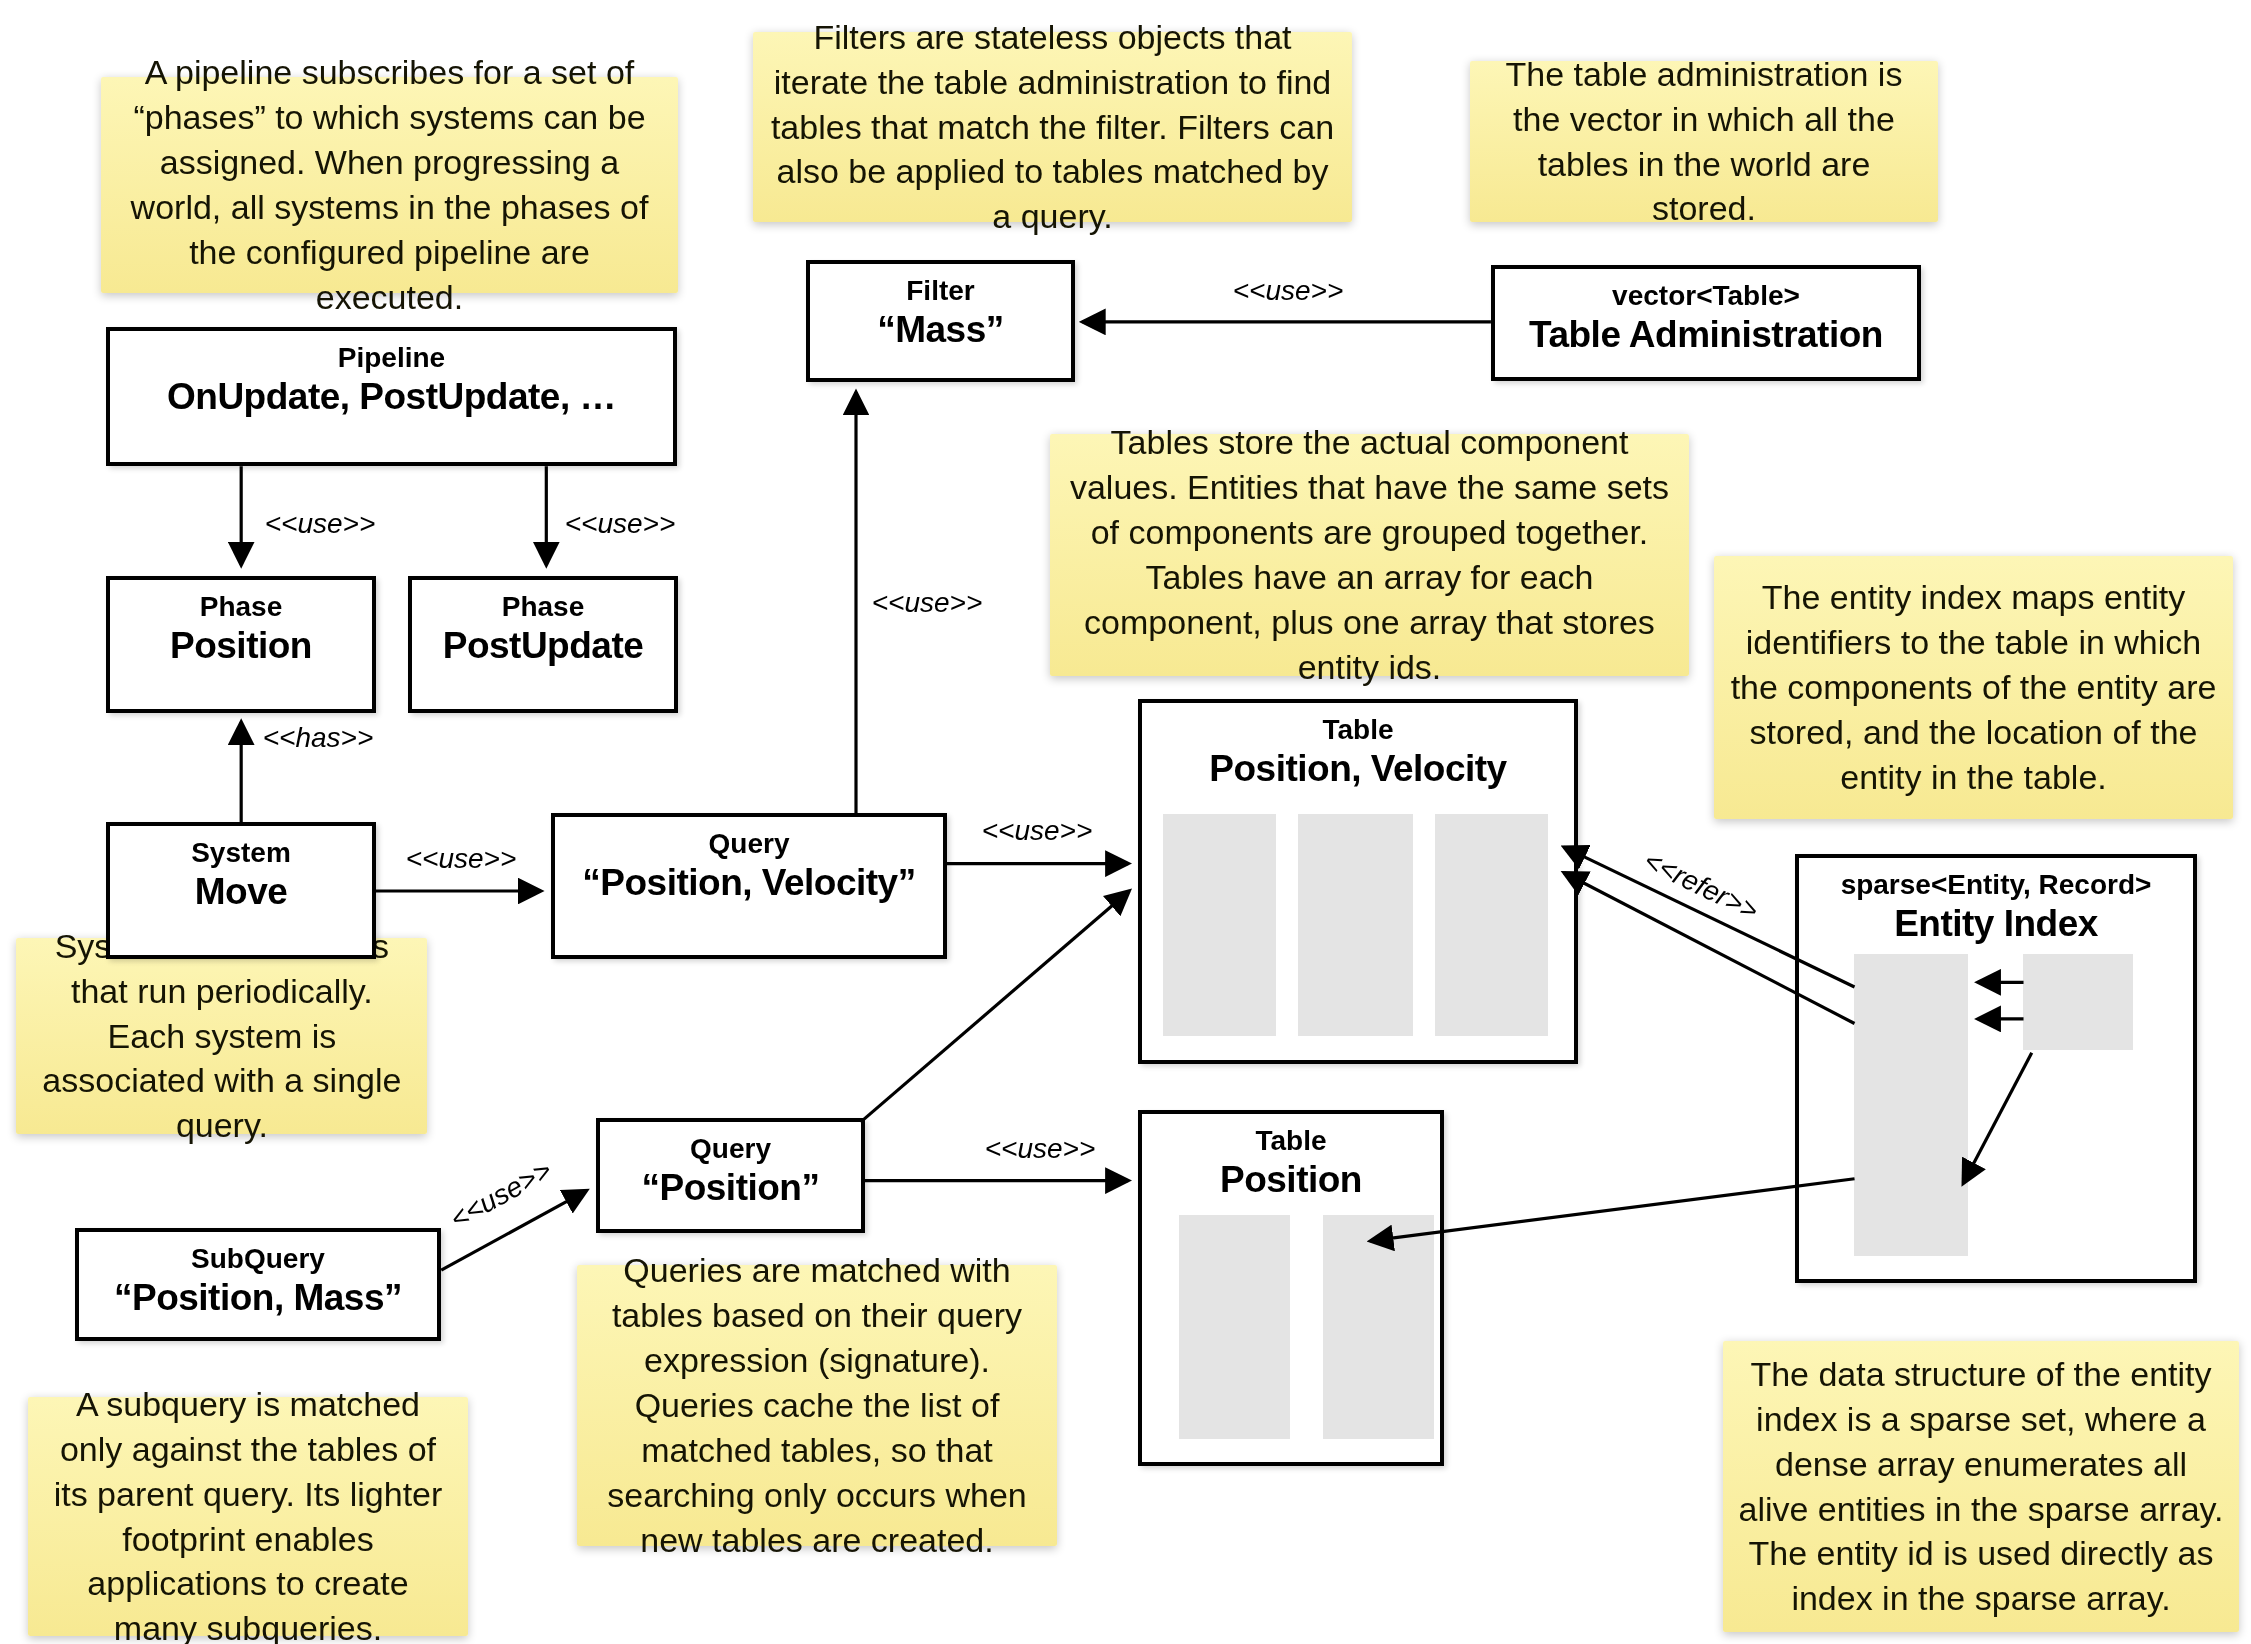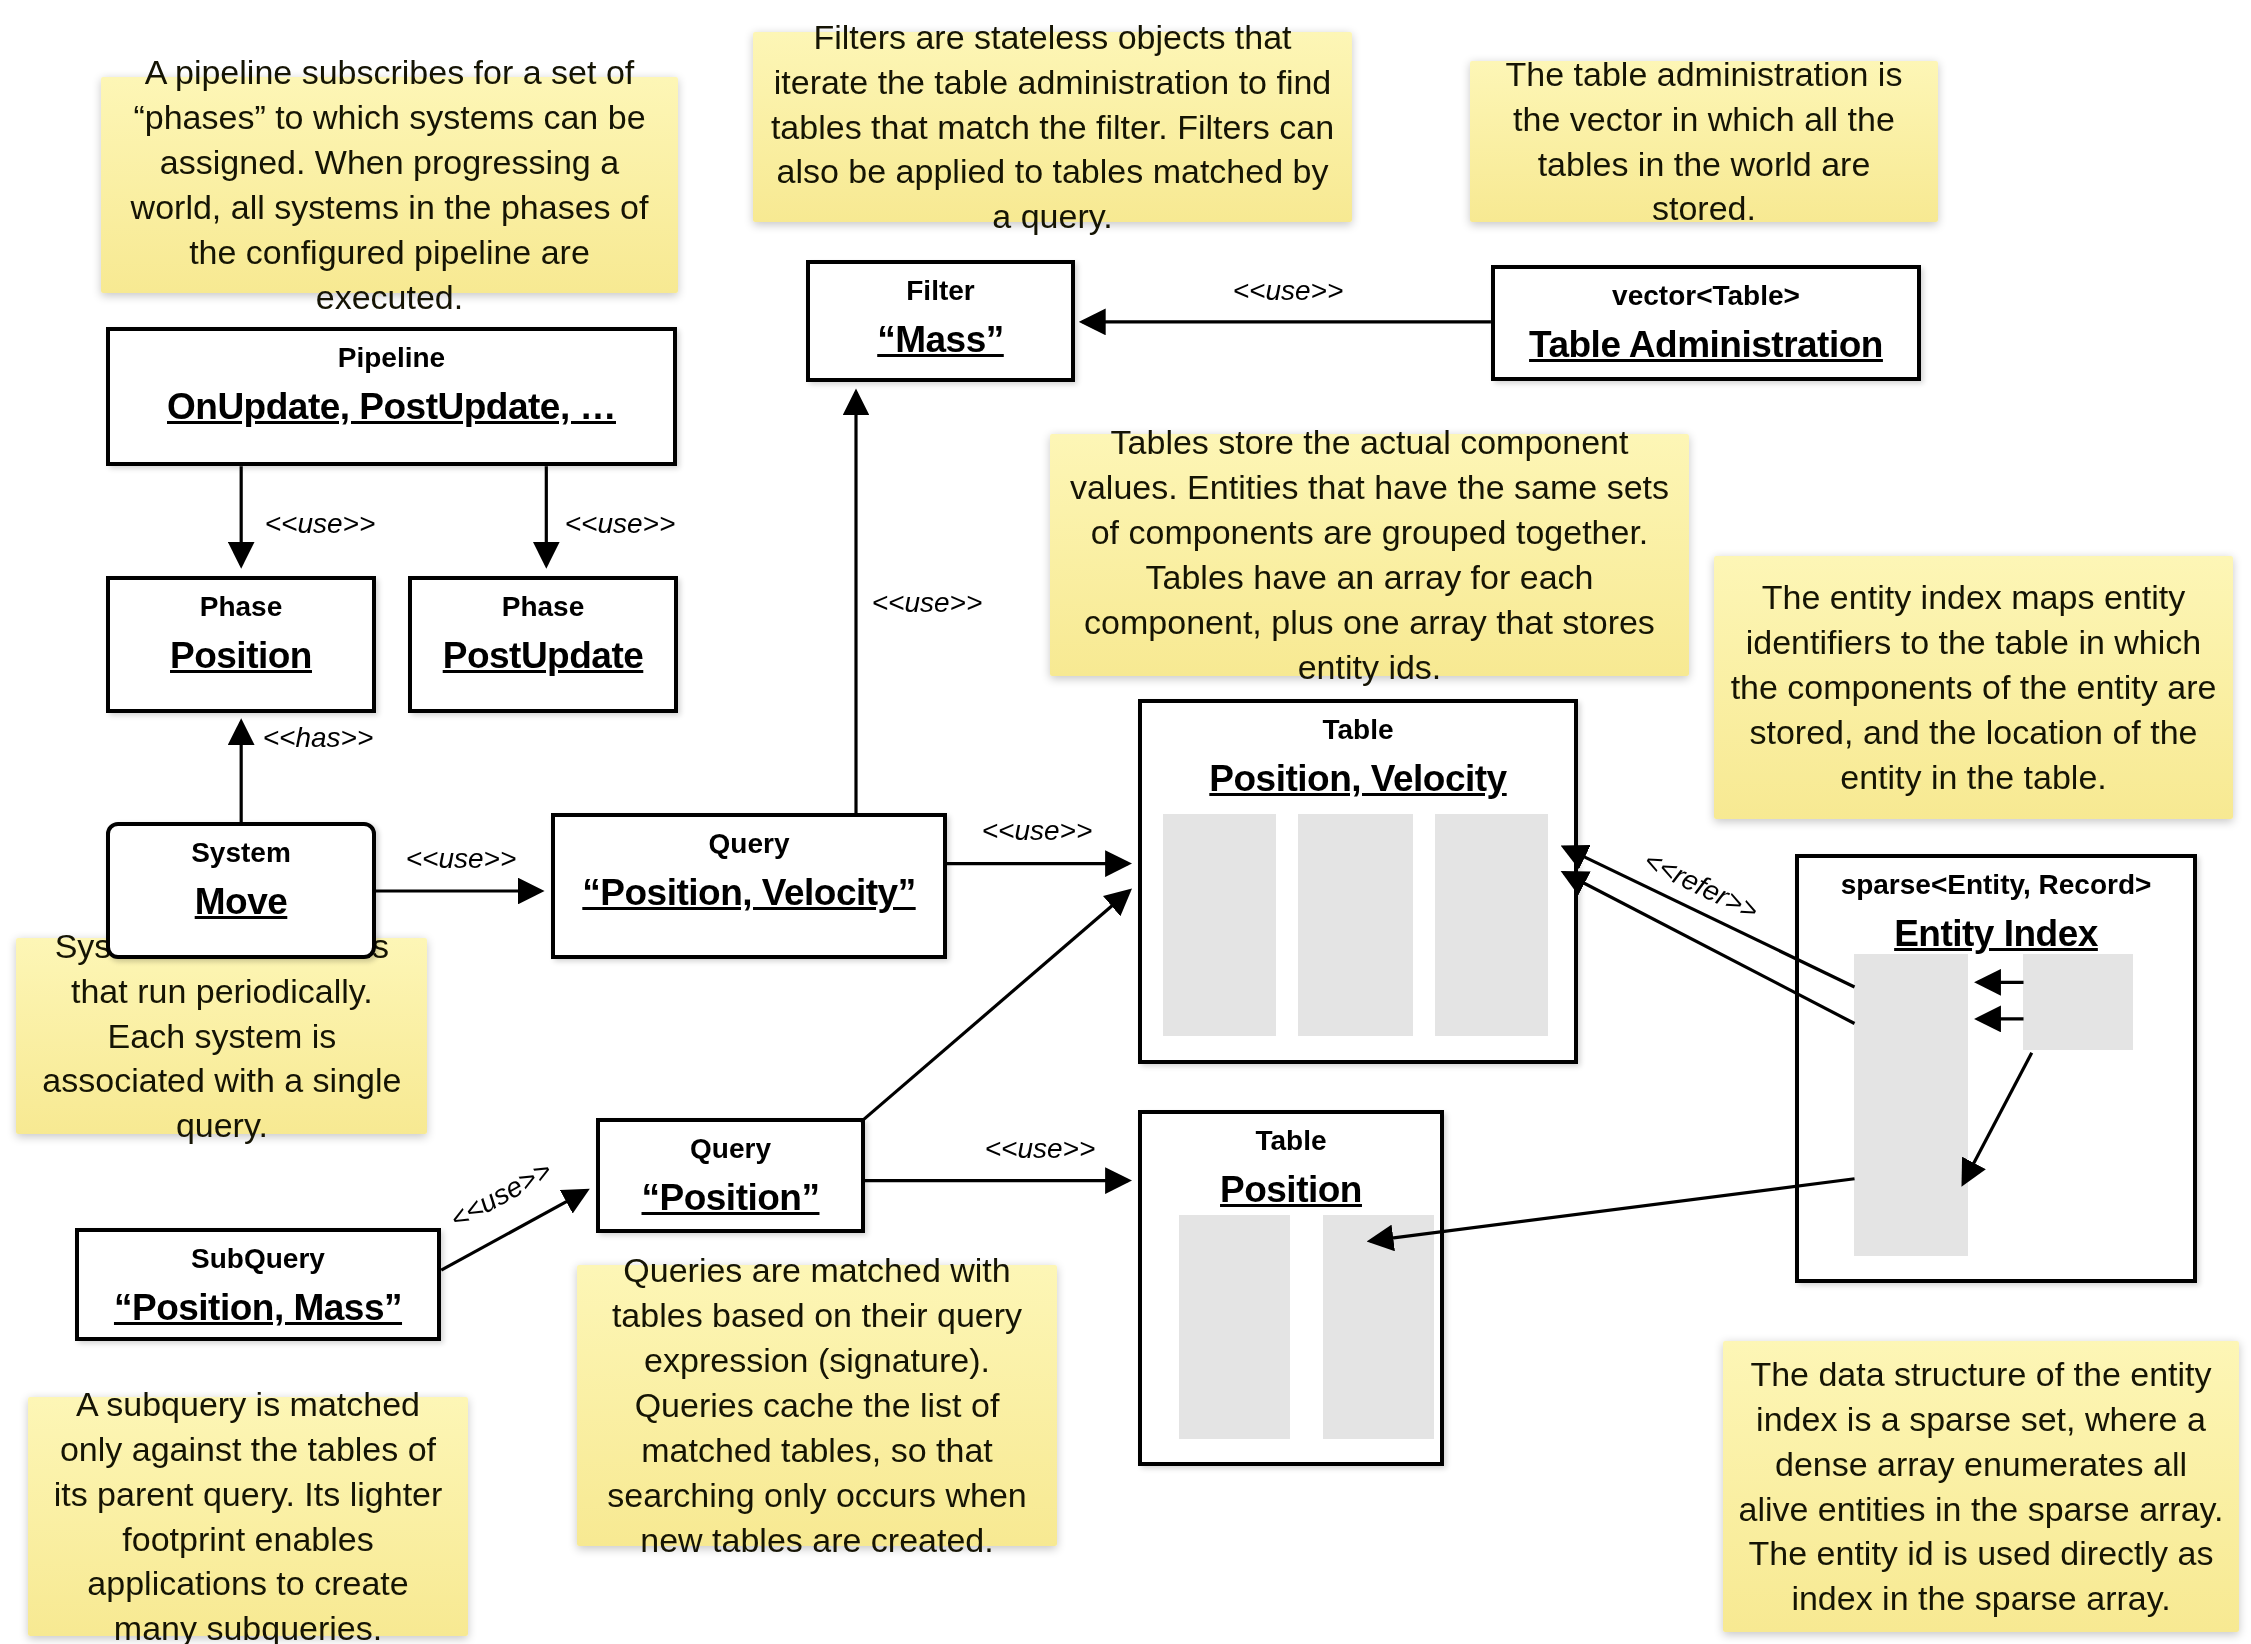"“Mass”" .node .n { margin-top: 12px -> 2px; text-decoration: underline -> none }
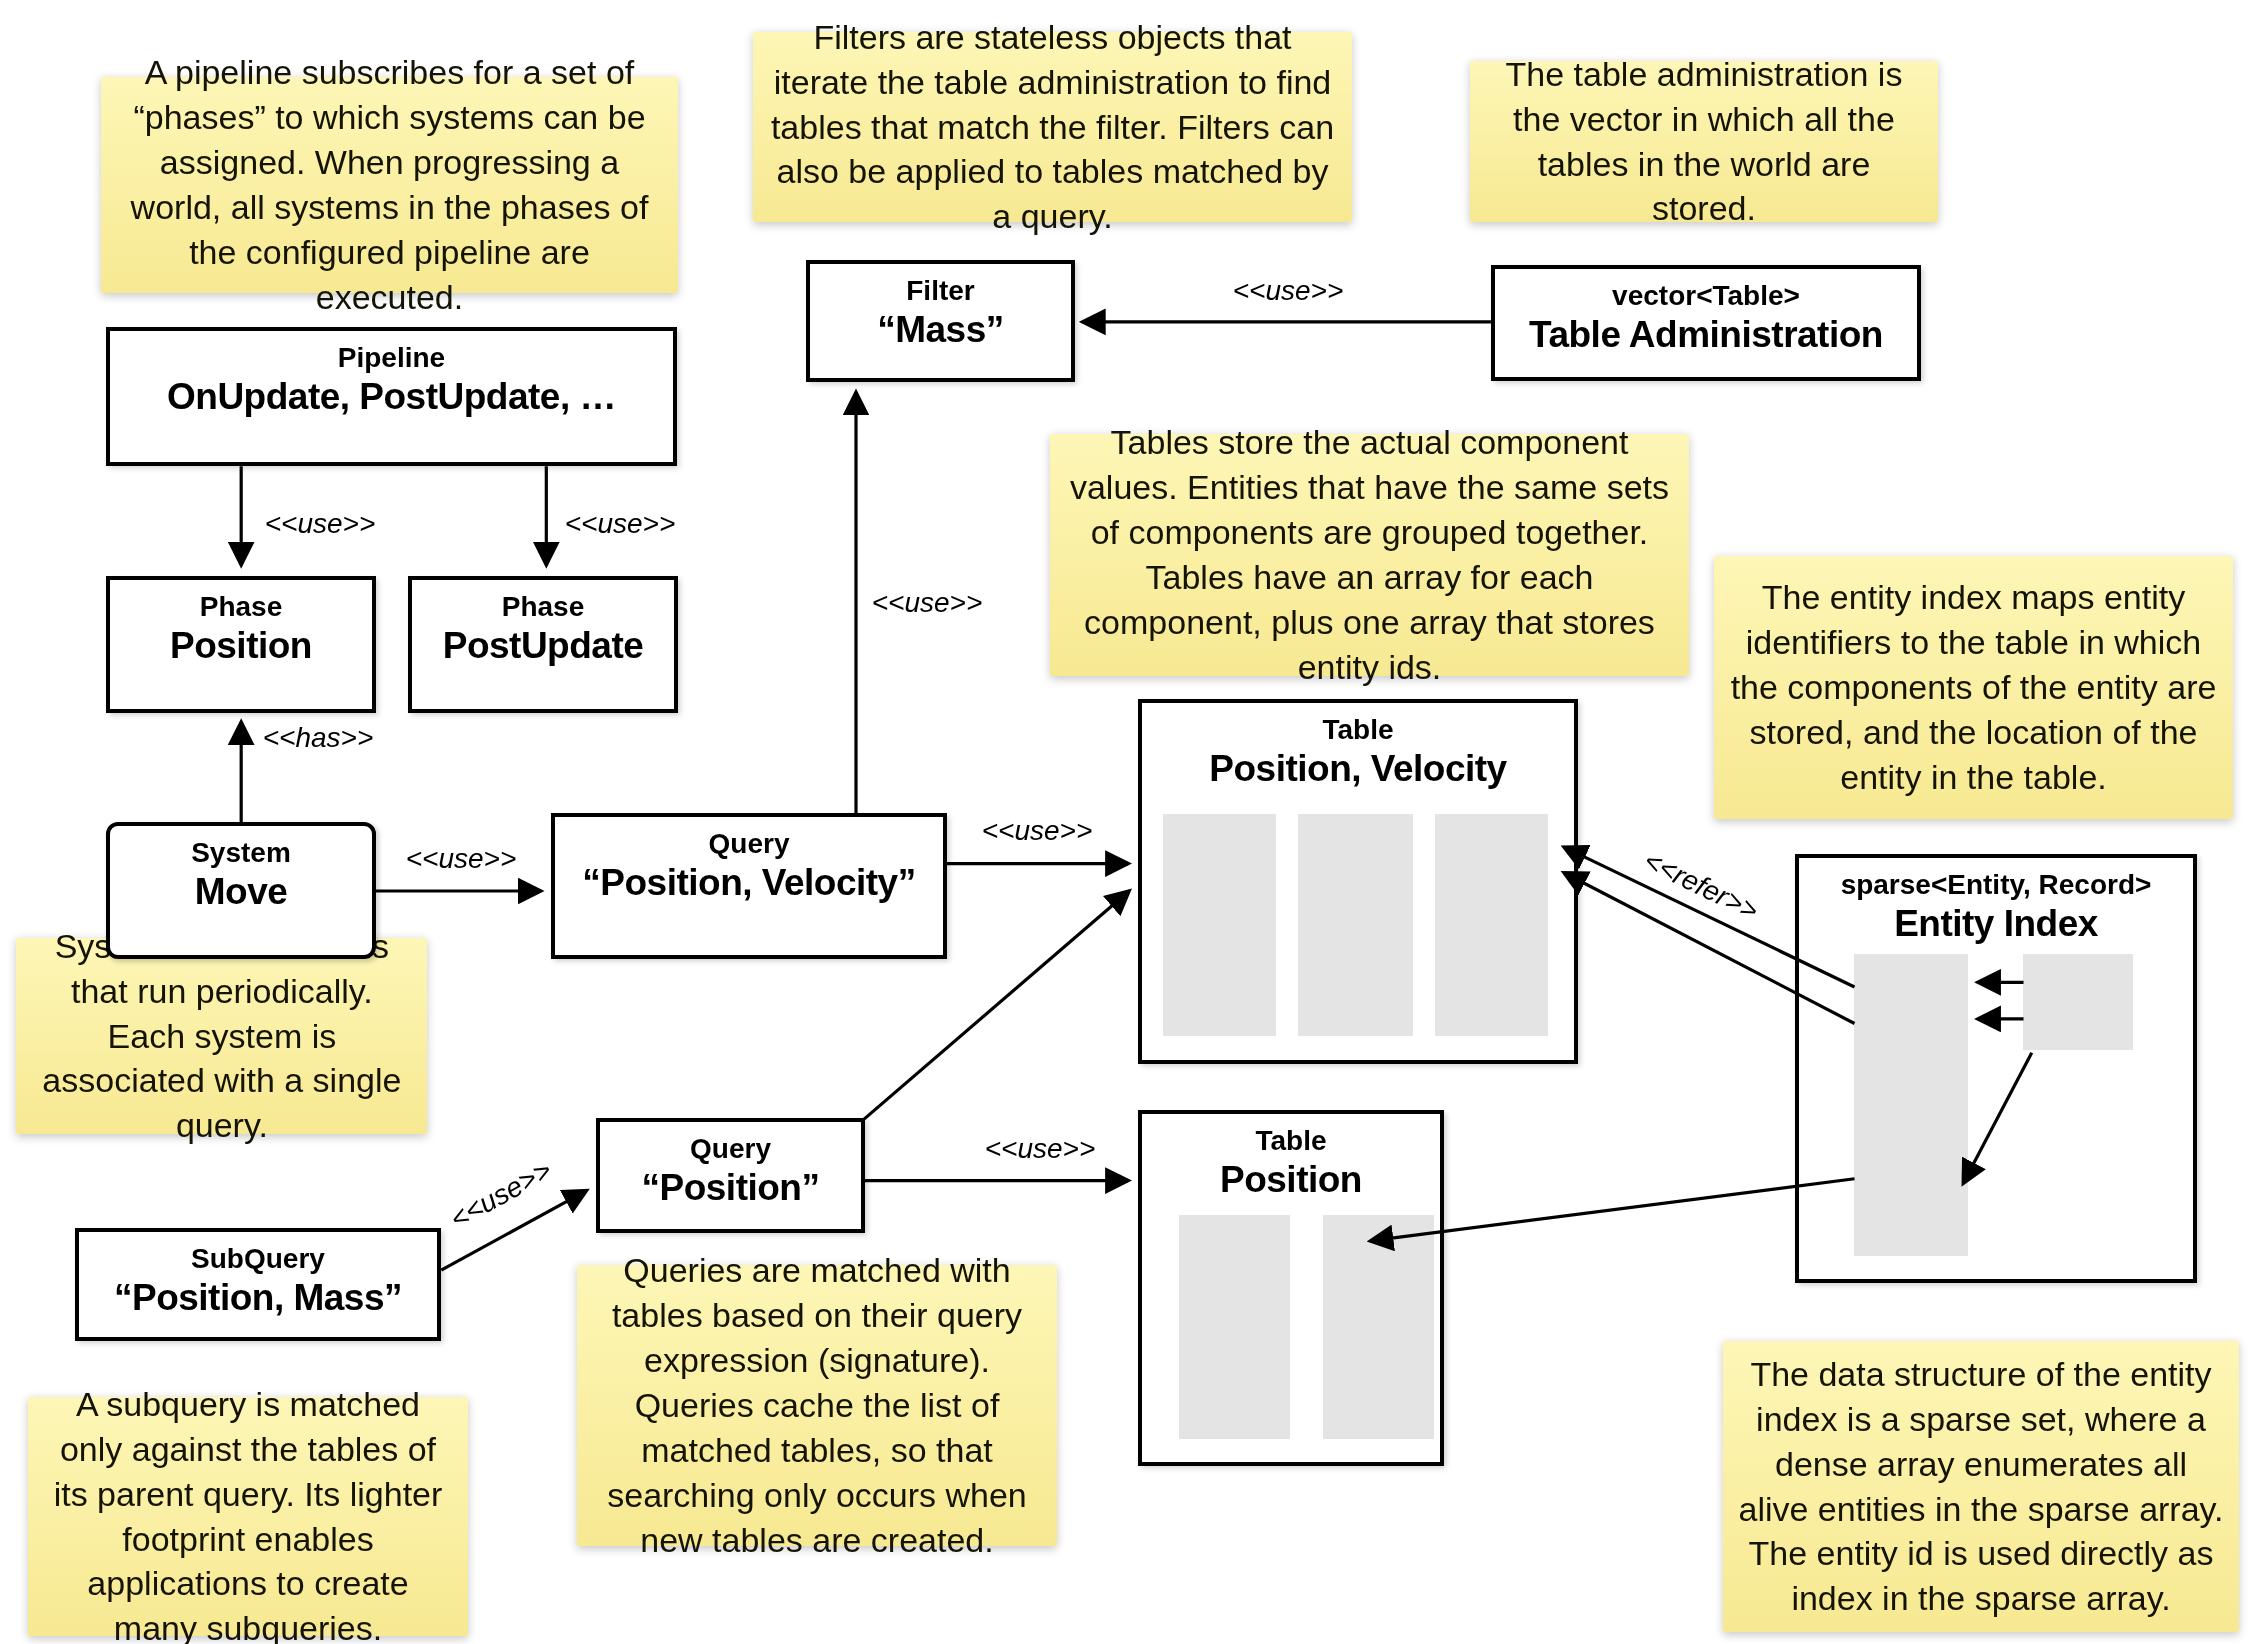"System" div.node { border-radius: 12px -> none }
